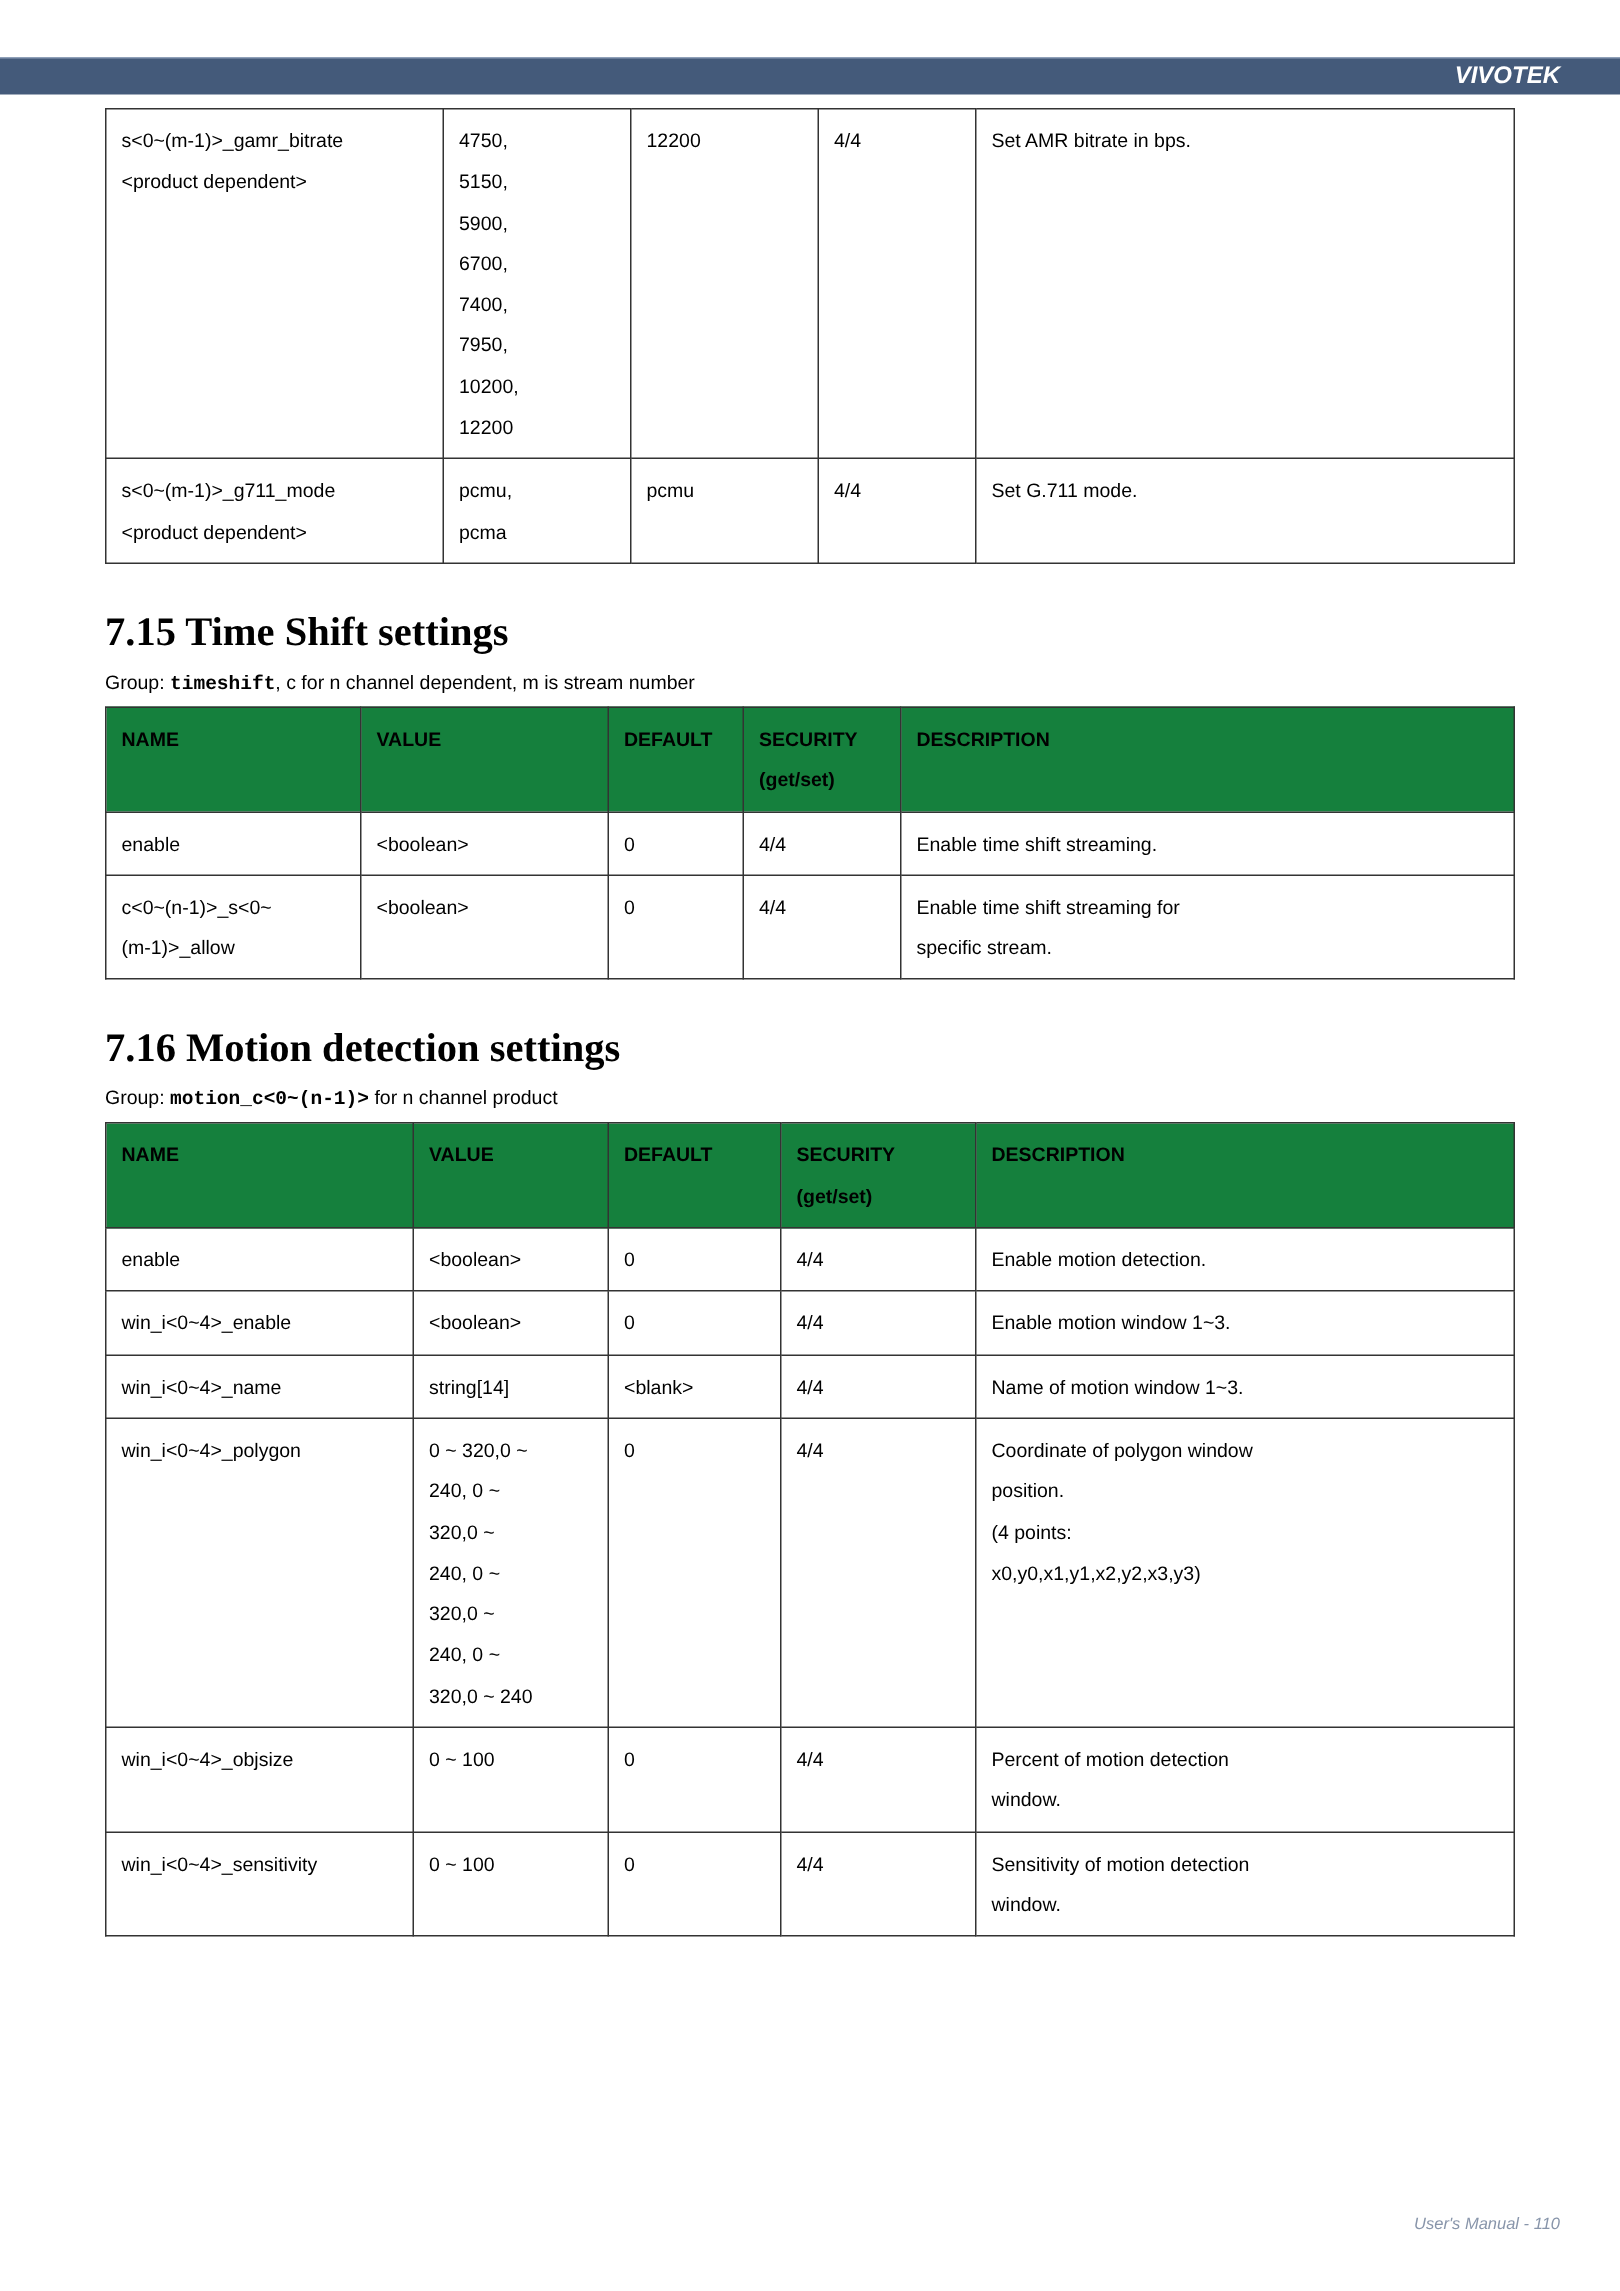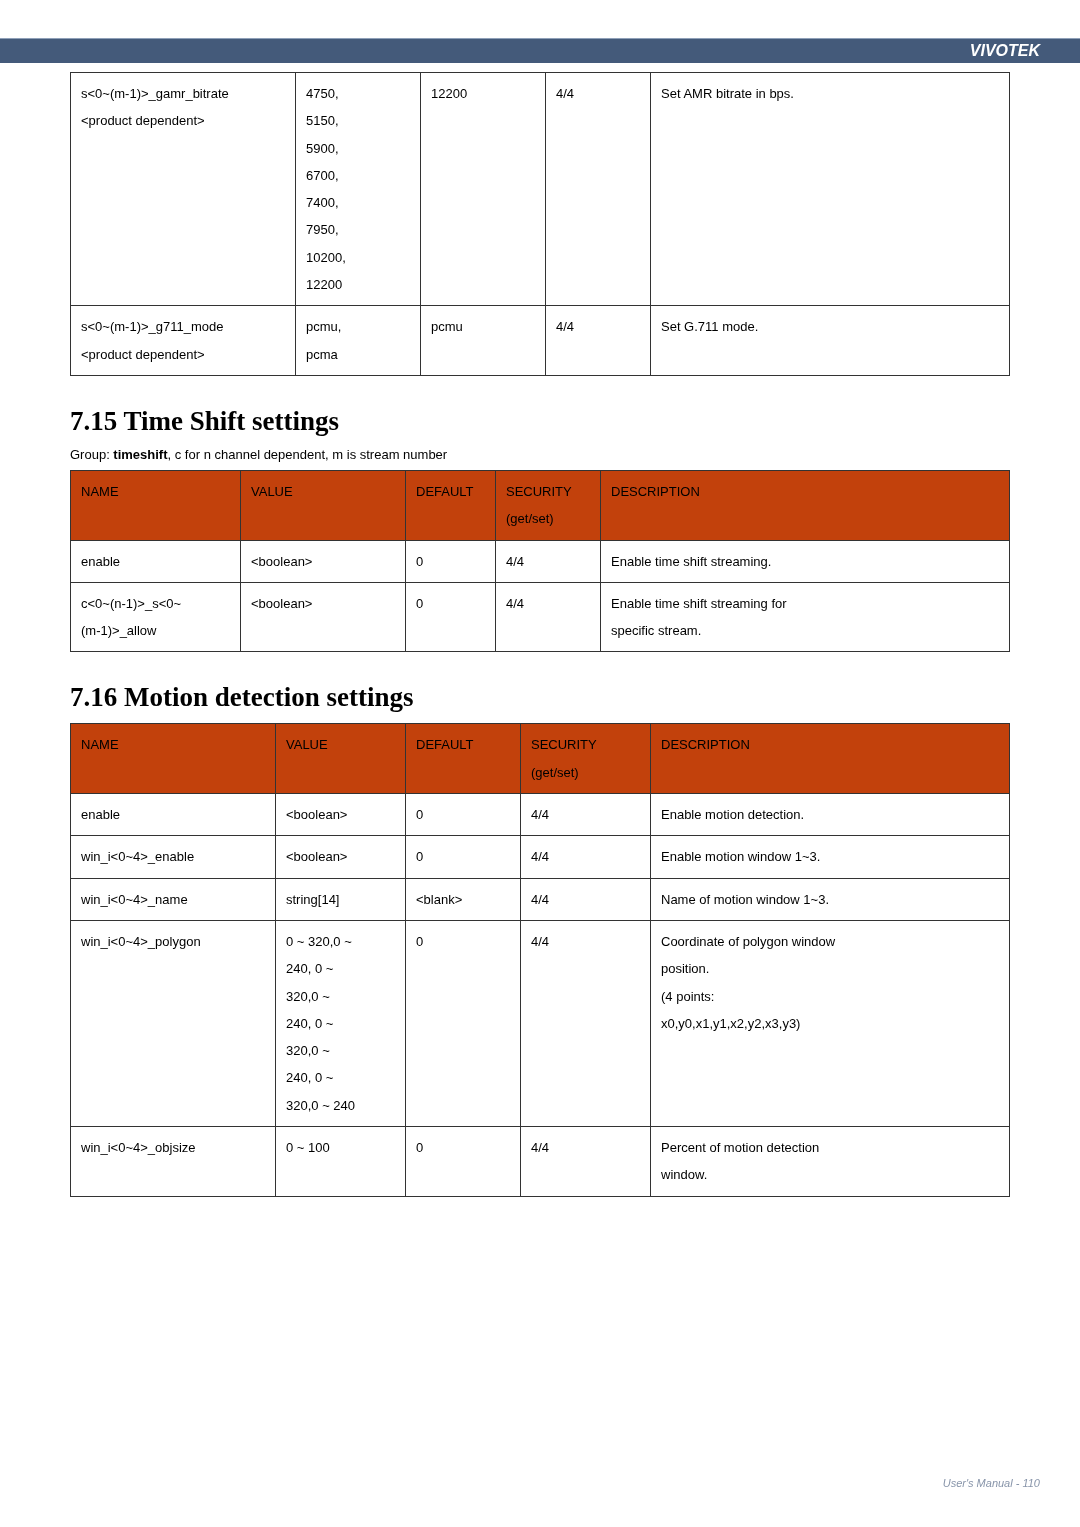"timeshift" .group-text strong { font-family: none -> Liberation Mono, monospace }
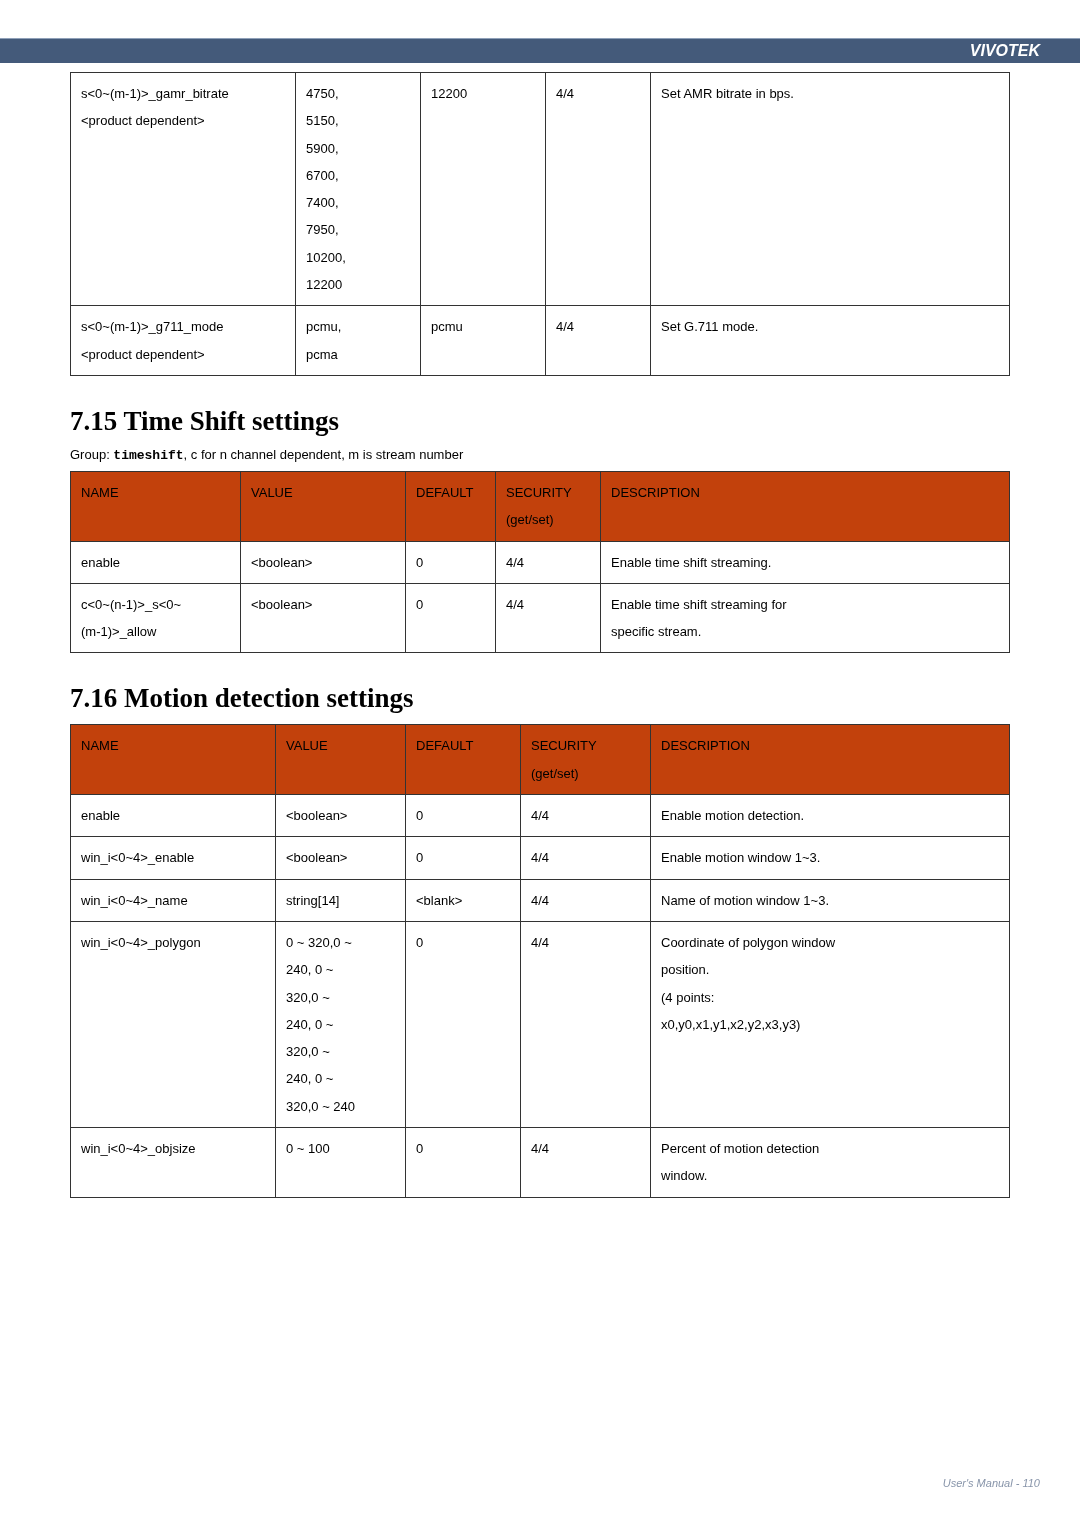"NAME" table th { background: #c2410c -> #15803d; font-weight: normal -> bold }
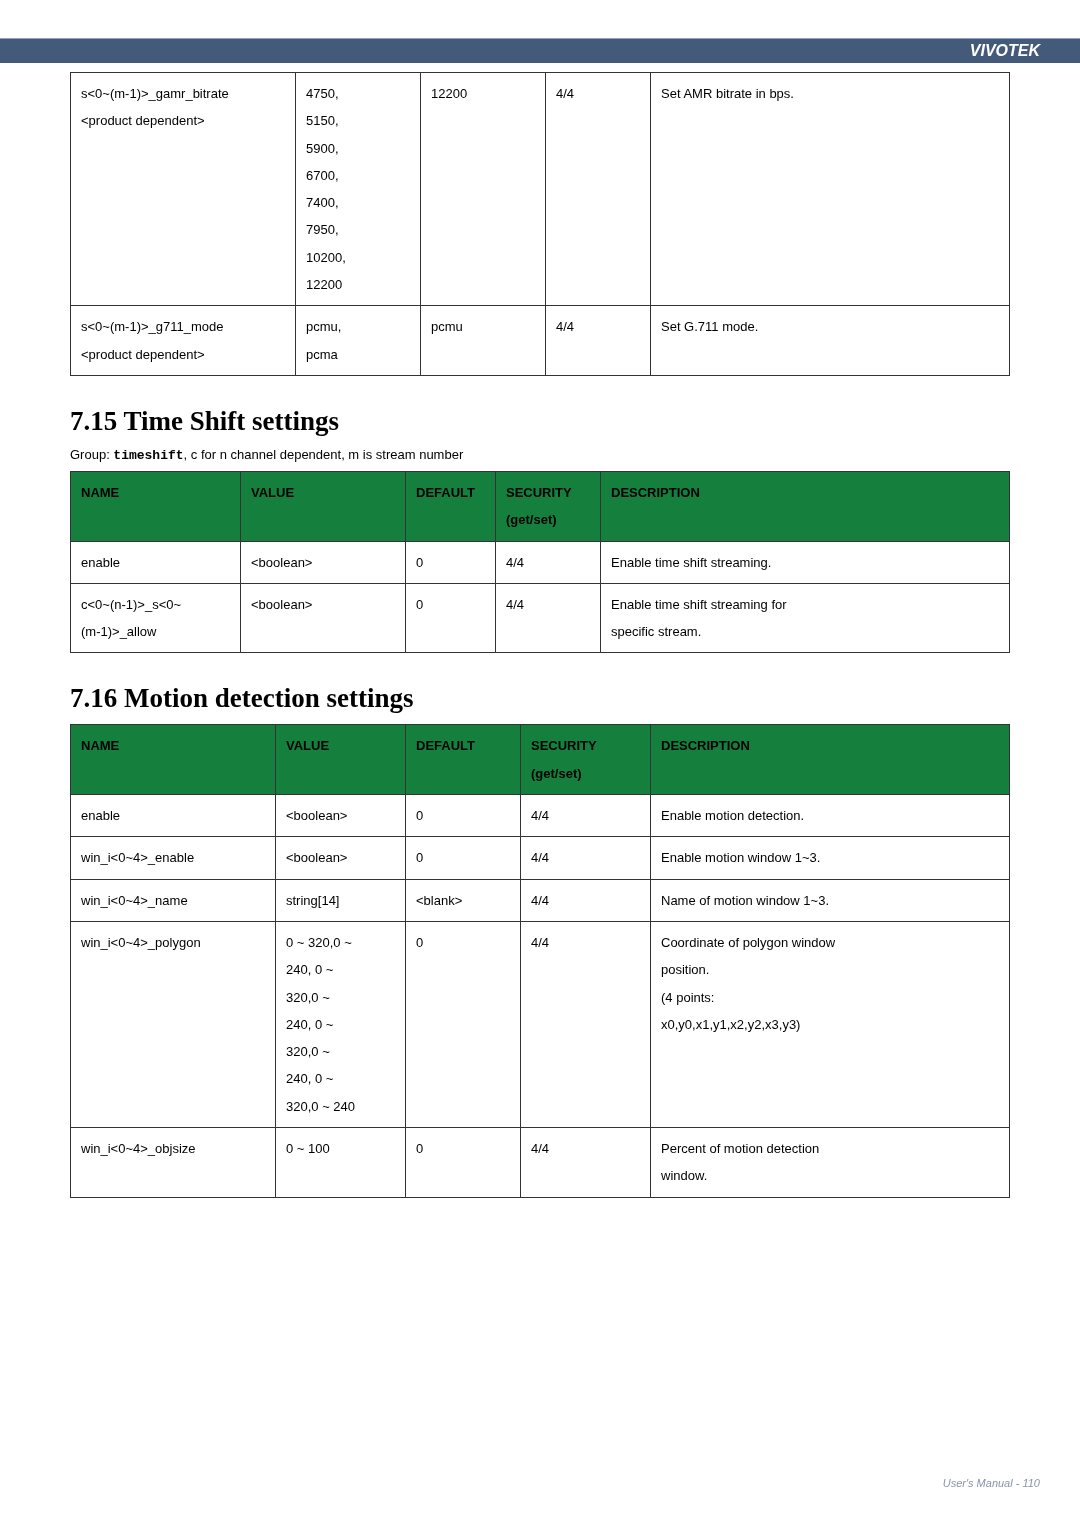"Group: motion_c<0~(n-1)> for n channel" p.group-text { html: none -> <p> <span>Group: </span><strong>motion_c&lt;0~(n-1)&gt;</strong><span> for n channel product</span> </p> }
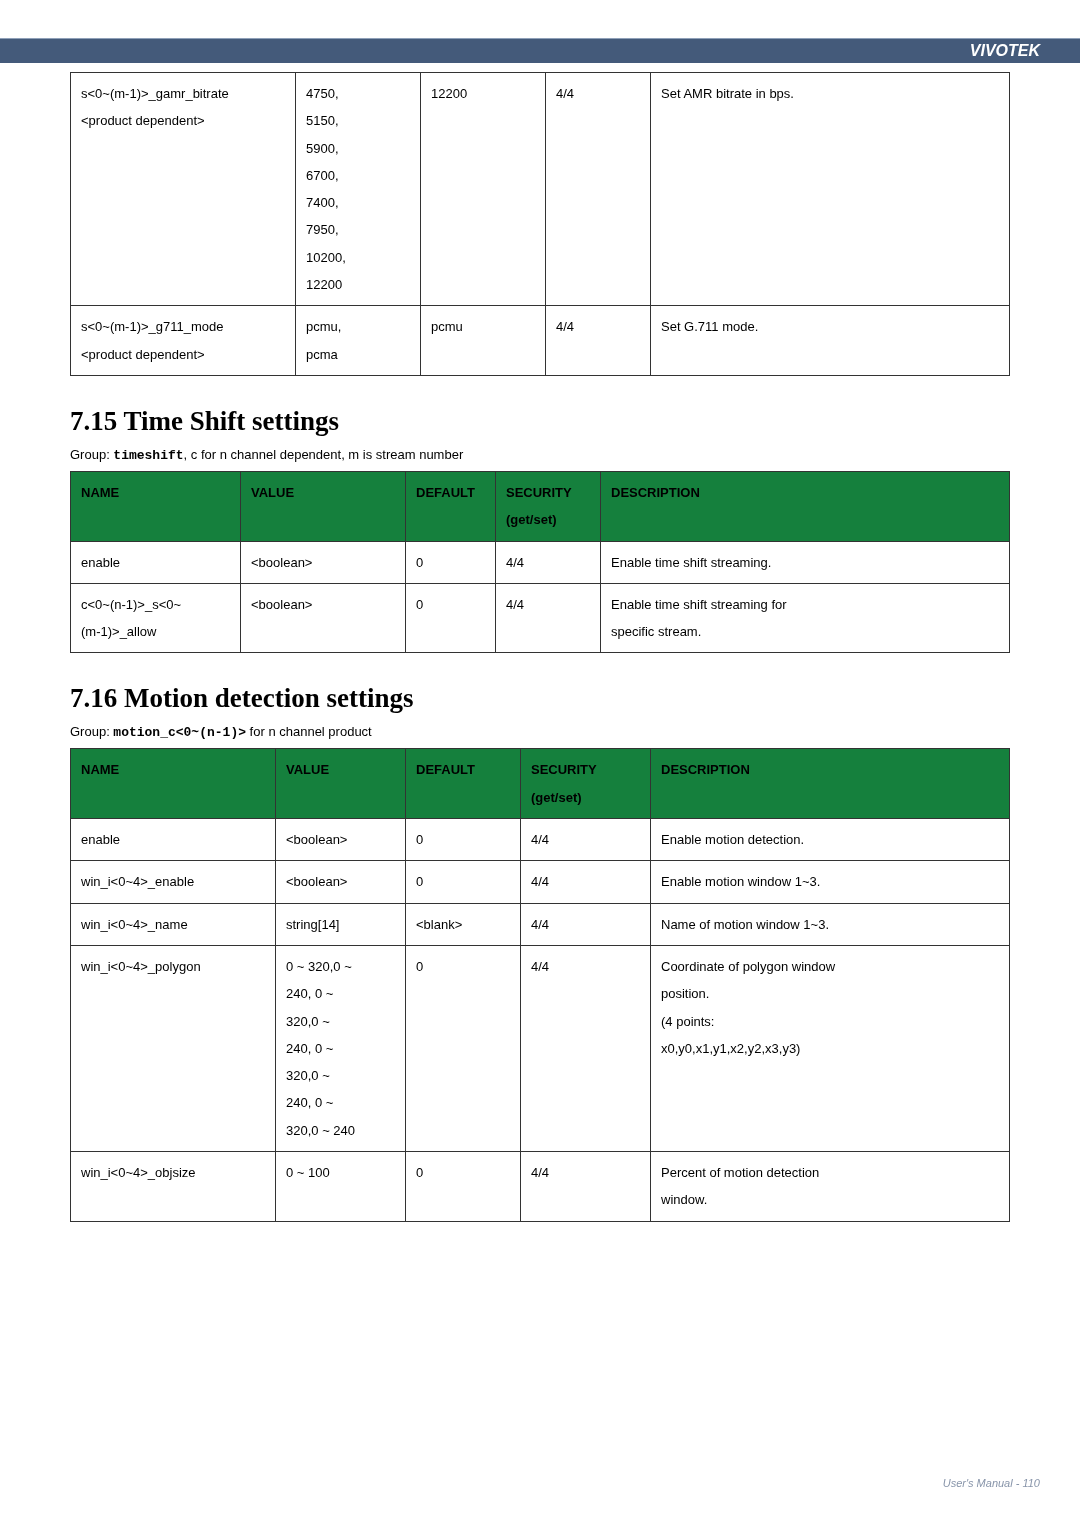"win_i<0~4>_sensitivity" tr { html: none -> <tr> <td>win_i&lt;0~4&gt;_sensitivity</td> <td>0 ~ 100</td> <td>0</td> <td>4/4</td> <td>Sensitivity of motion detection<br>window.</td> </tr> }
